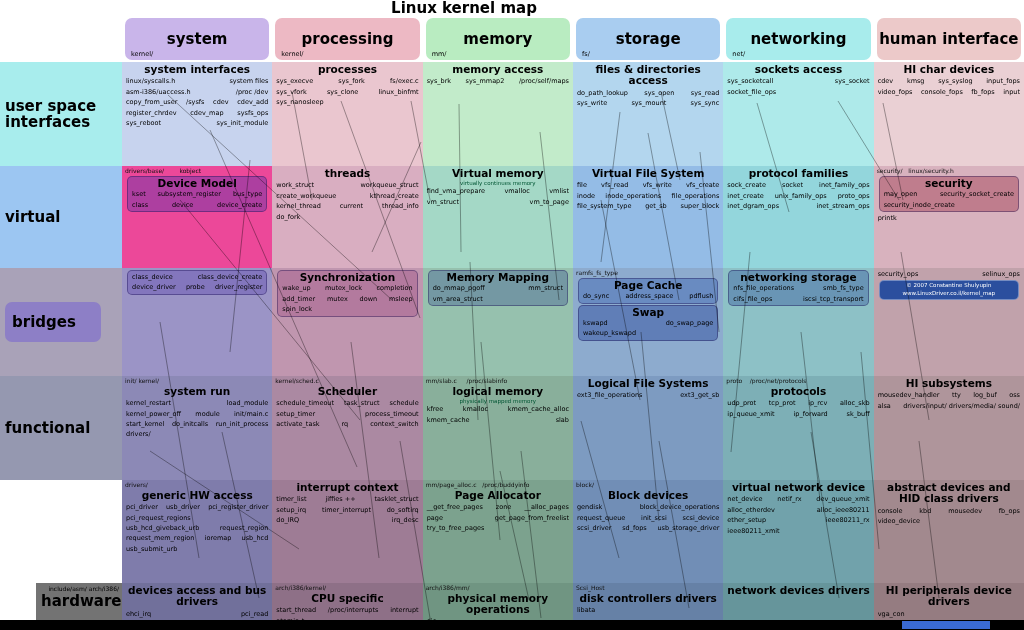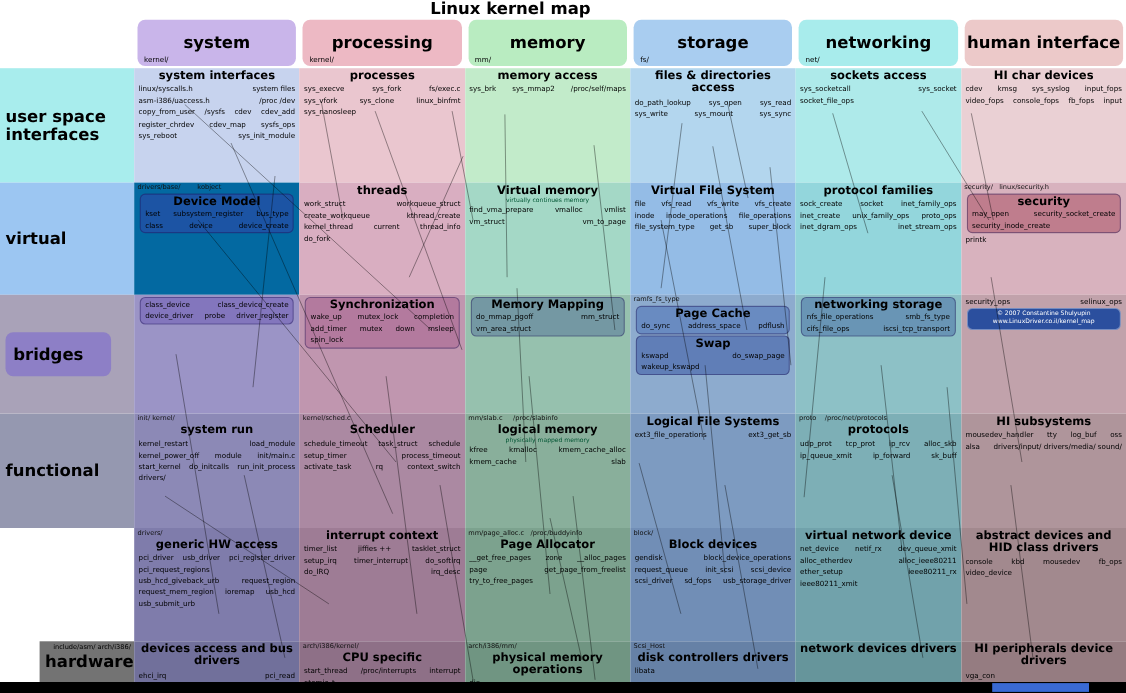"Device Model" div.cell { background: #0369a1 -> #ec4899 }
